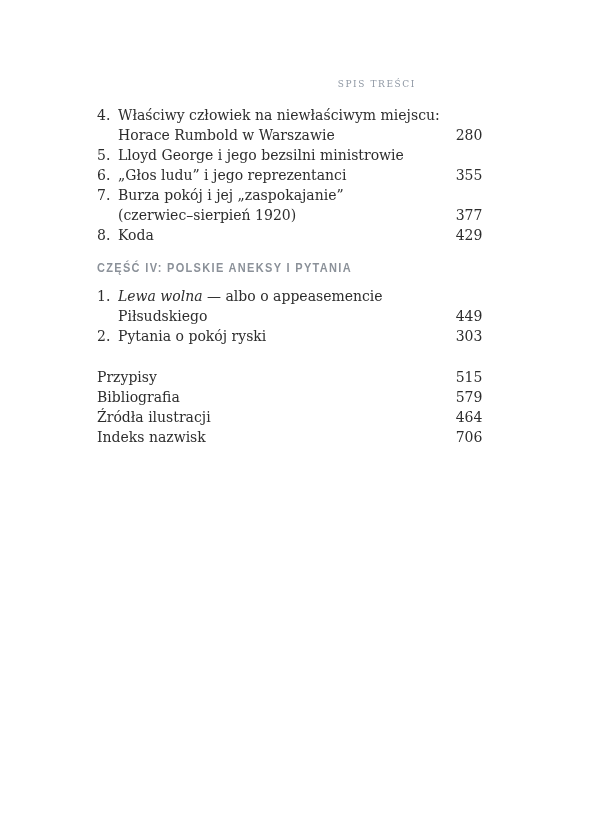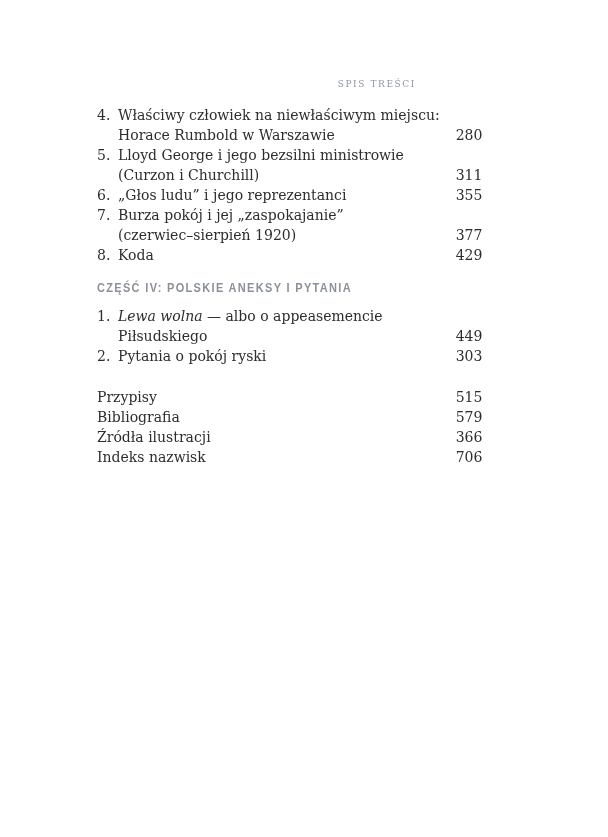"(Curzon i Churchill)" div.toc-row { html: <div> <span></span> <span><span>(Curzon i Churchill)</span></span> <span>311</span> </div> -> none }
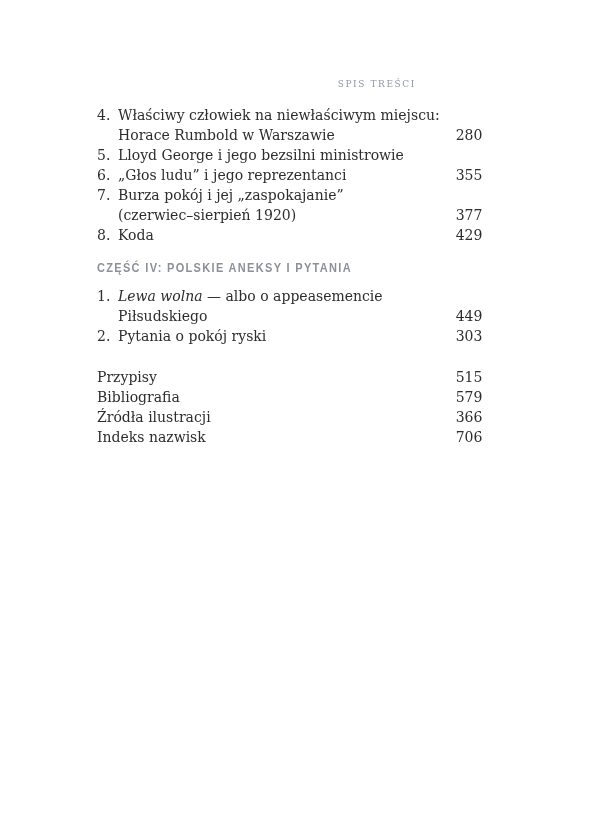"366" span.pg { text: 366 -> 464 }
